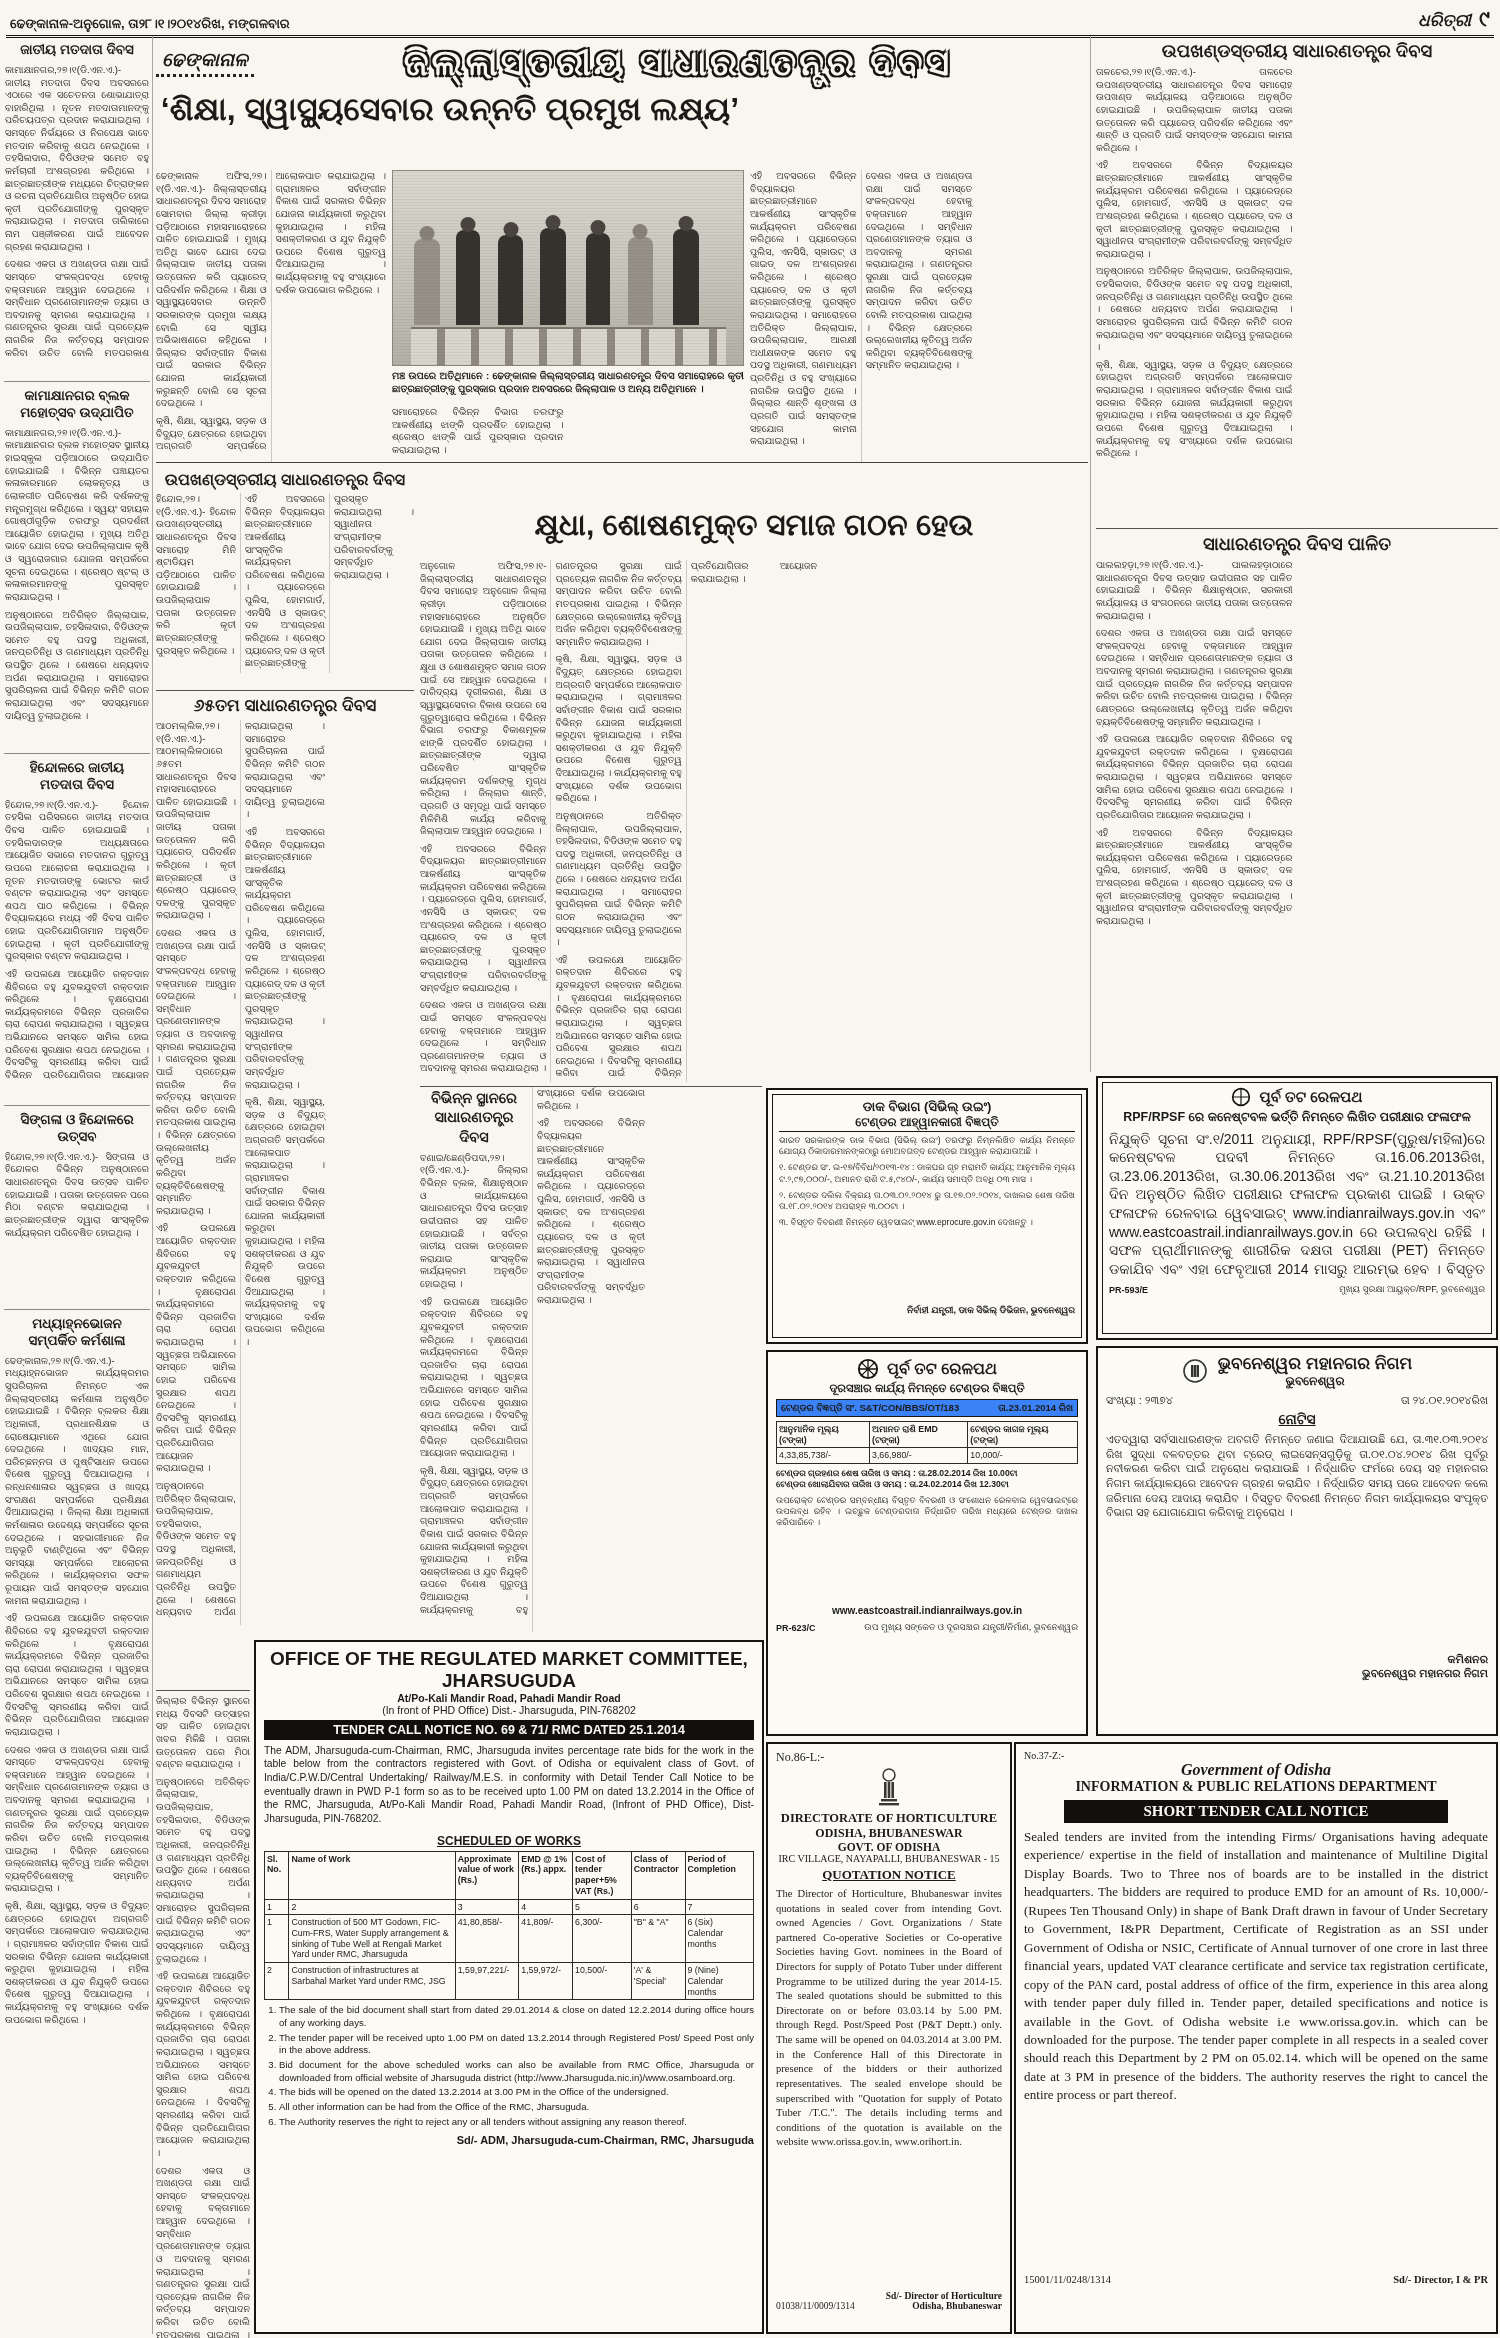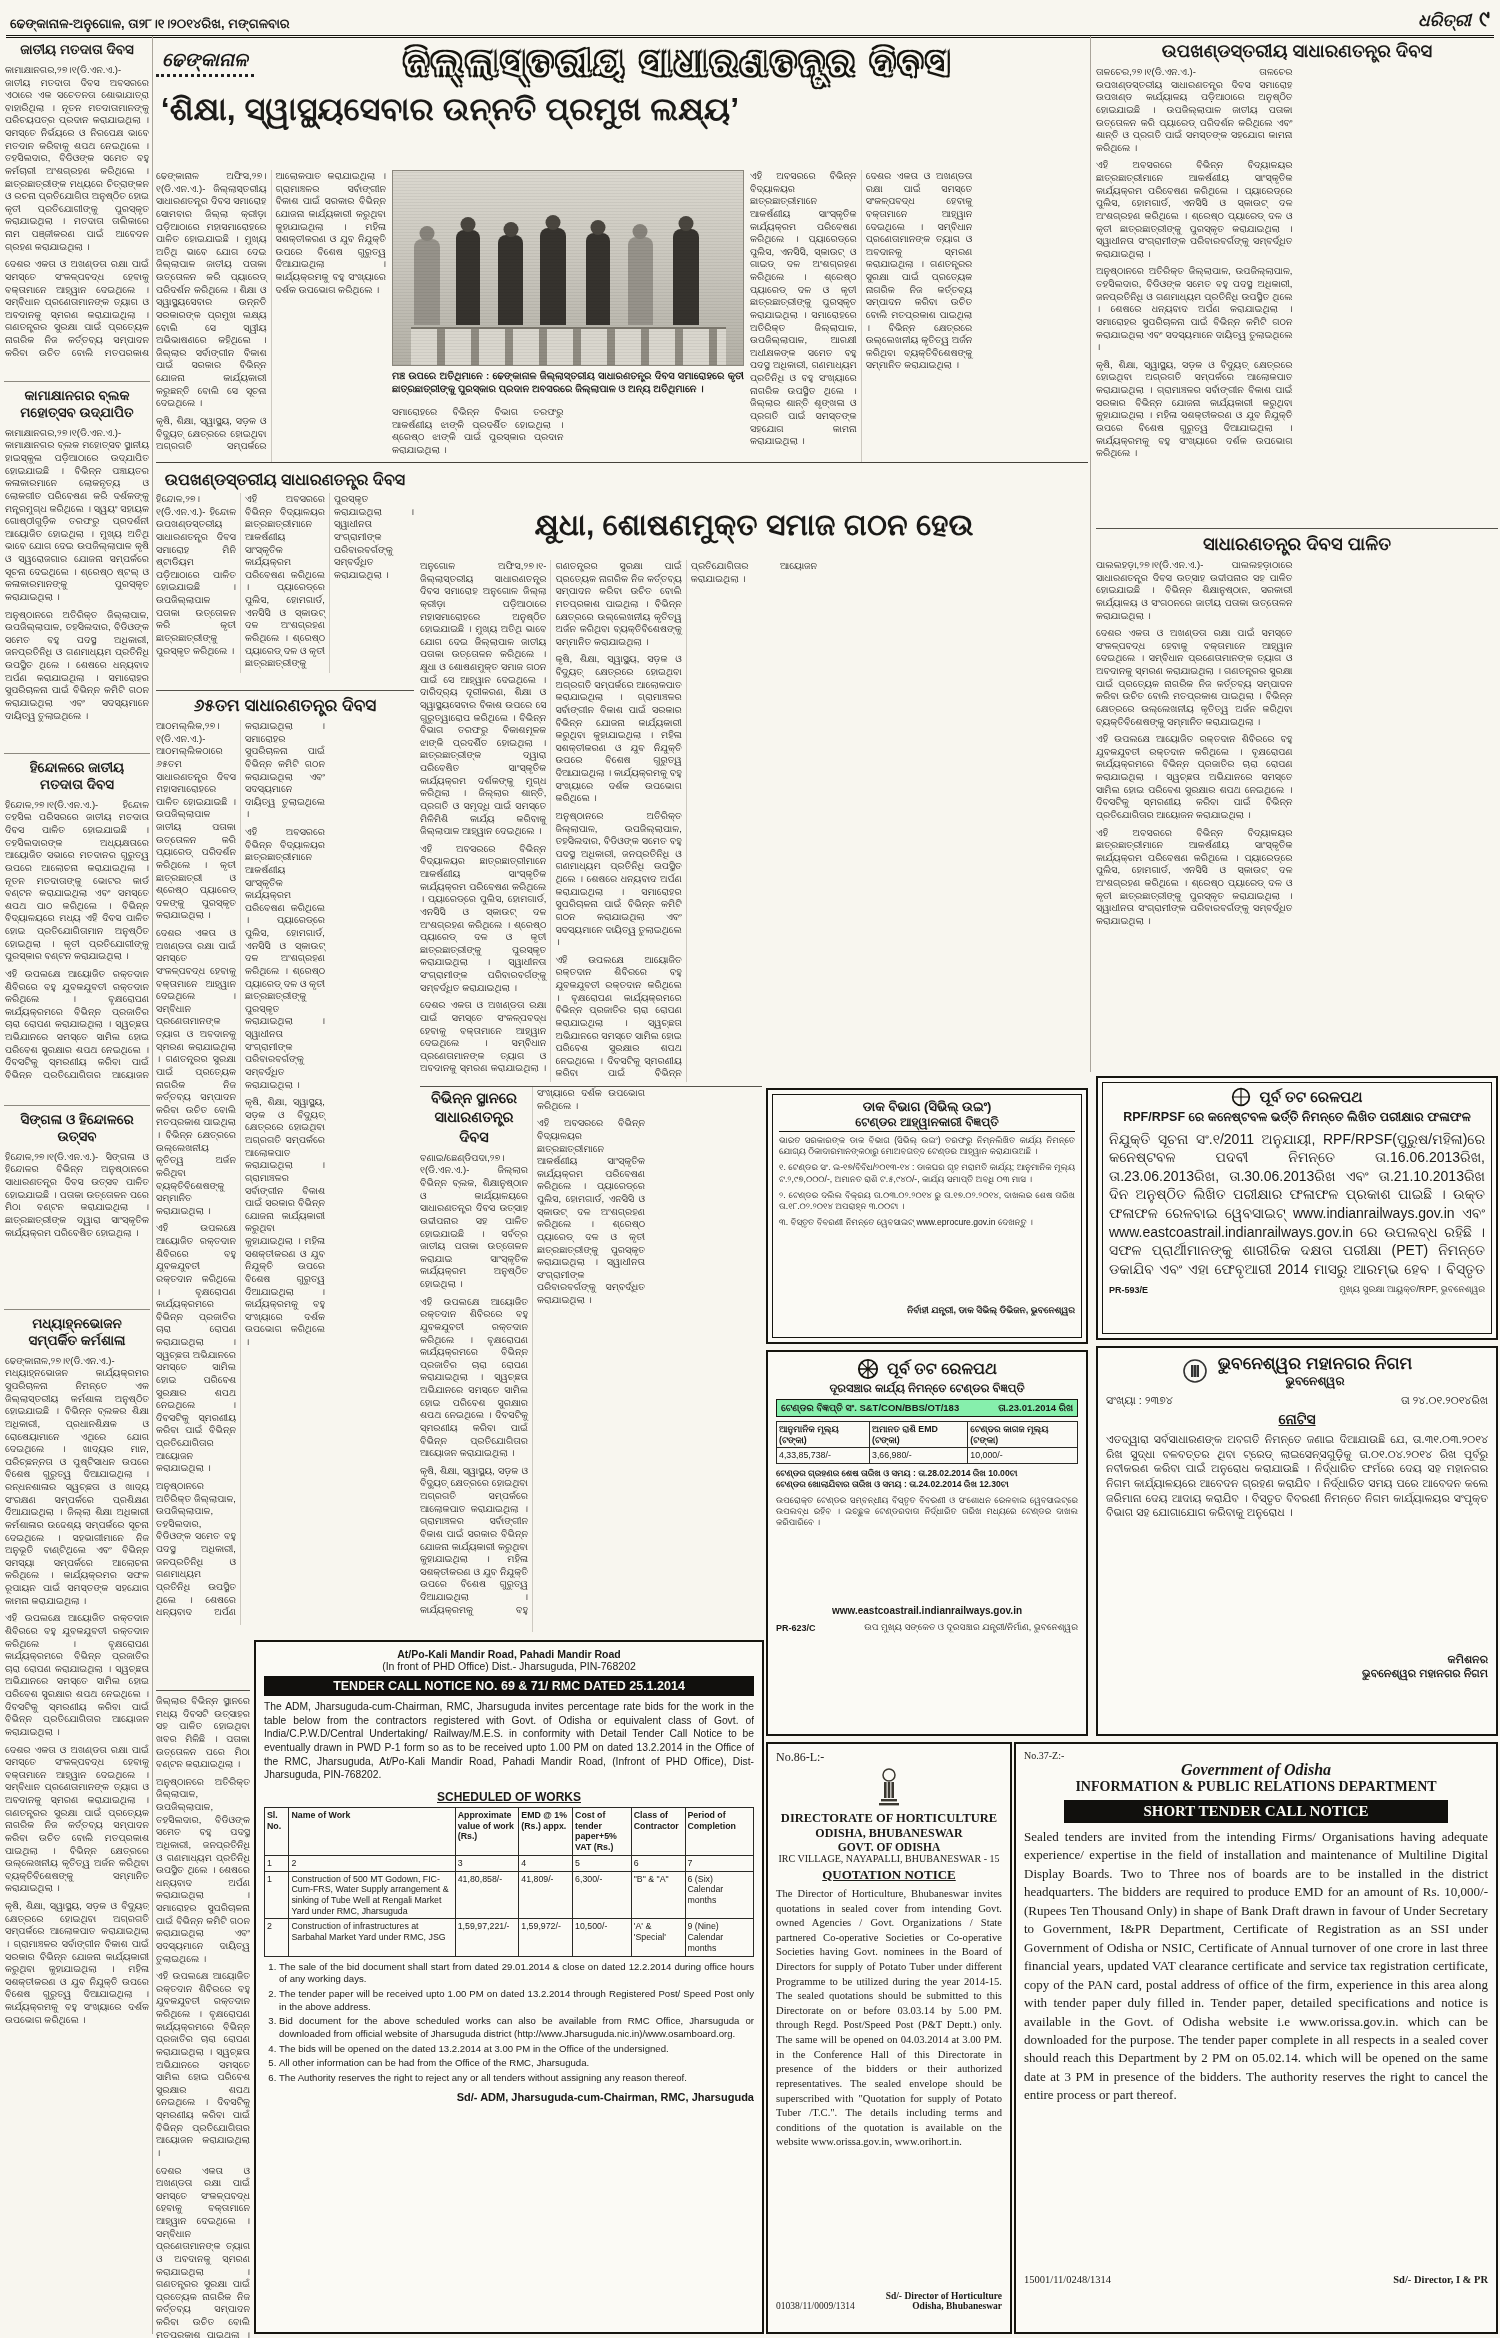"ଟେଣ୍ଡର ବିଜ୍ଞପ୍ତି ସଂ. S&T/CON/BBS/OT/183" div.split { background: #86efac -> #3b82f6 }
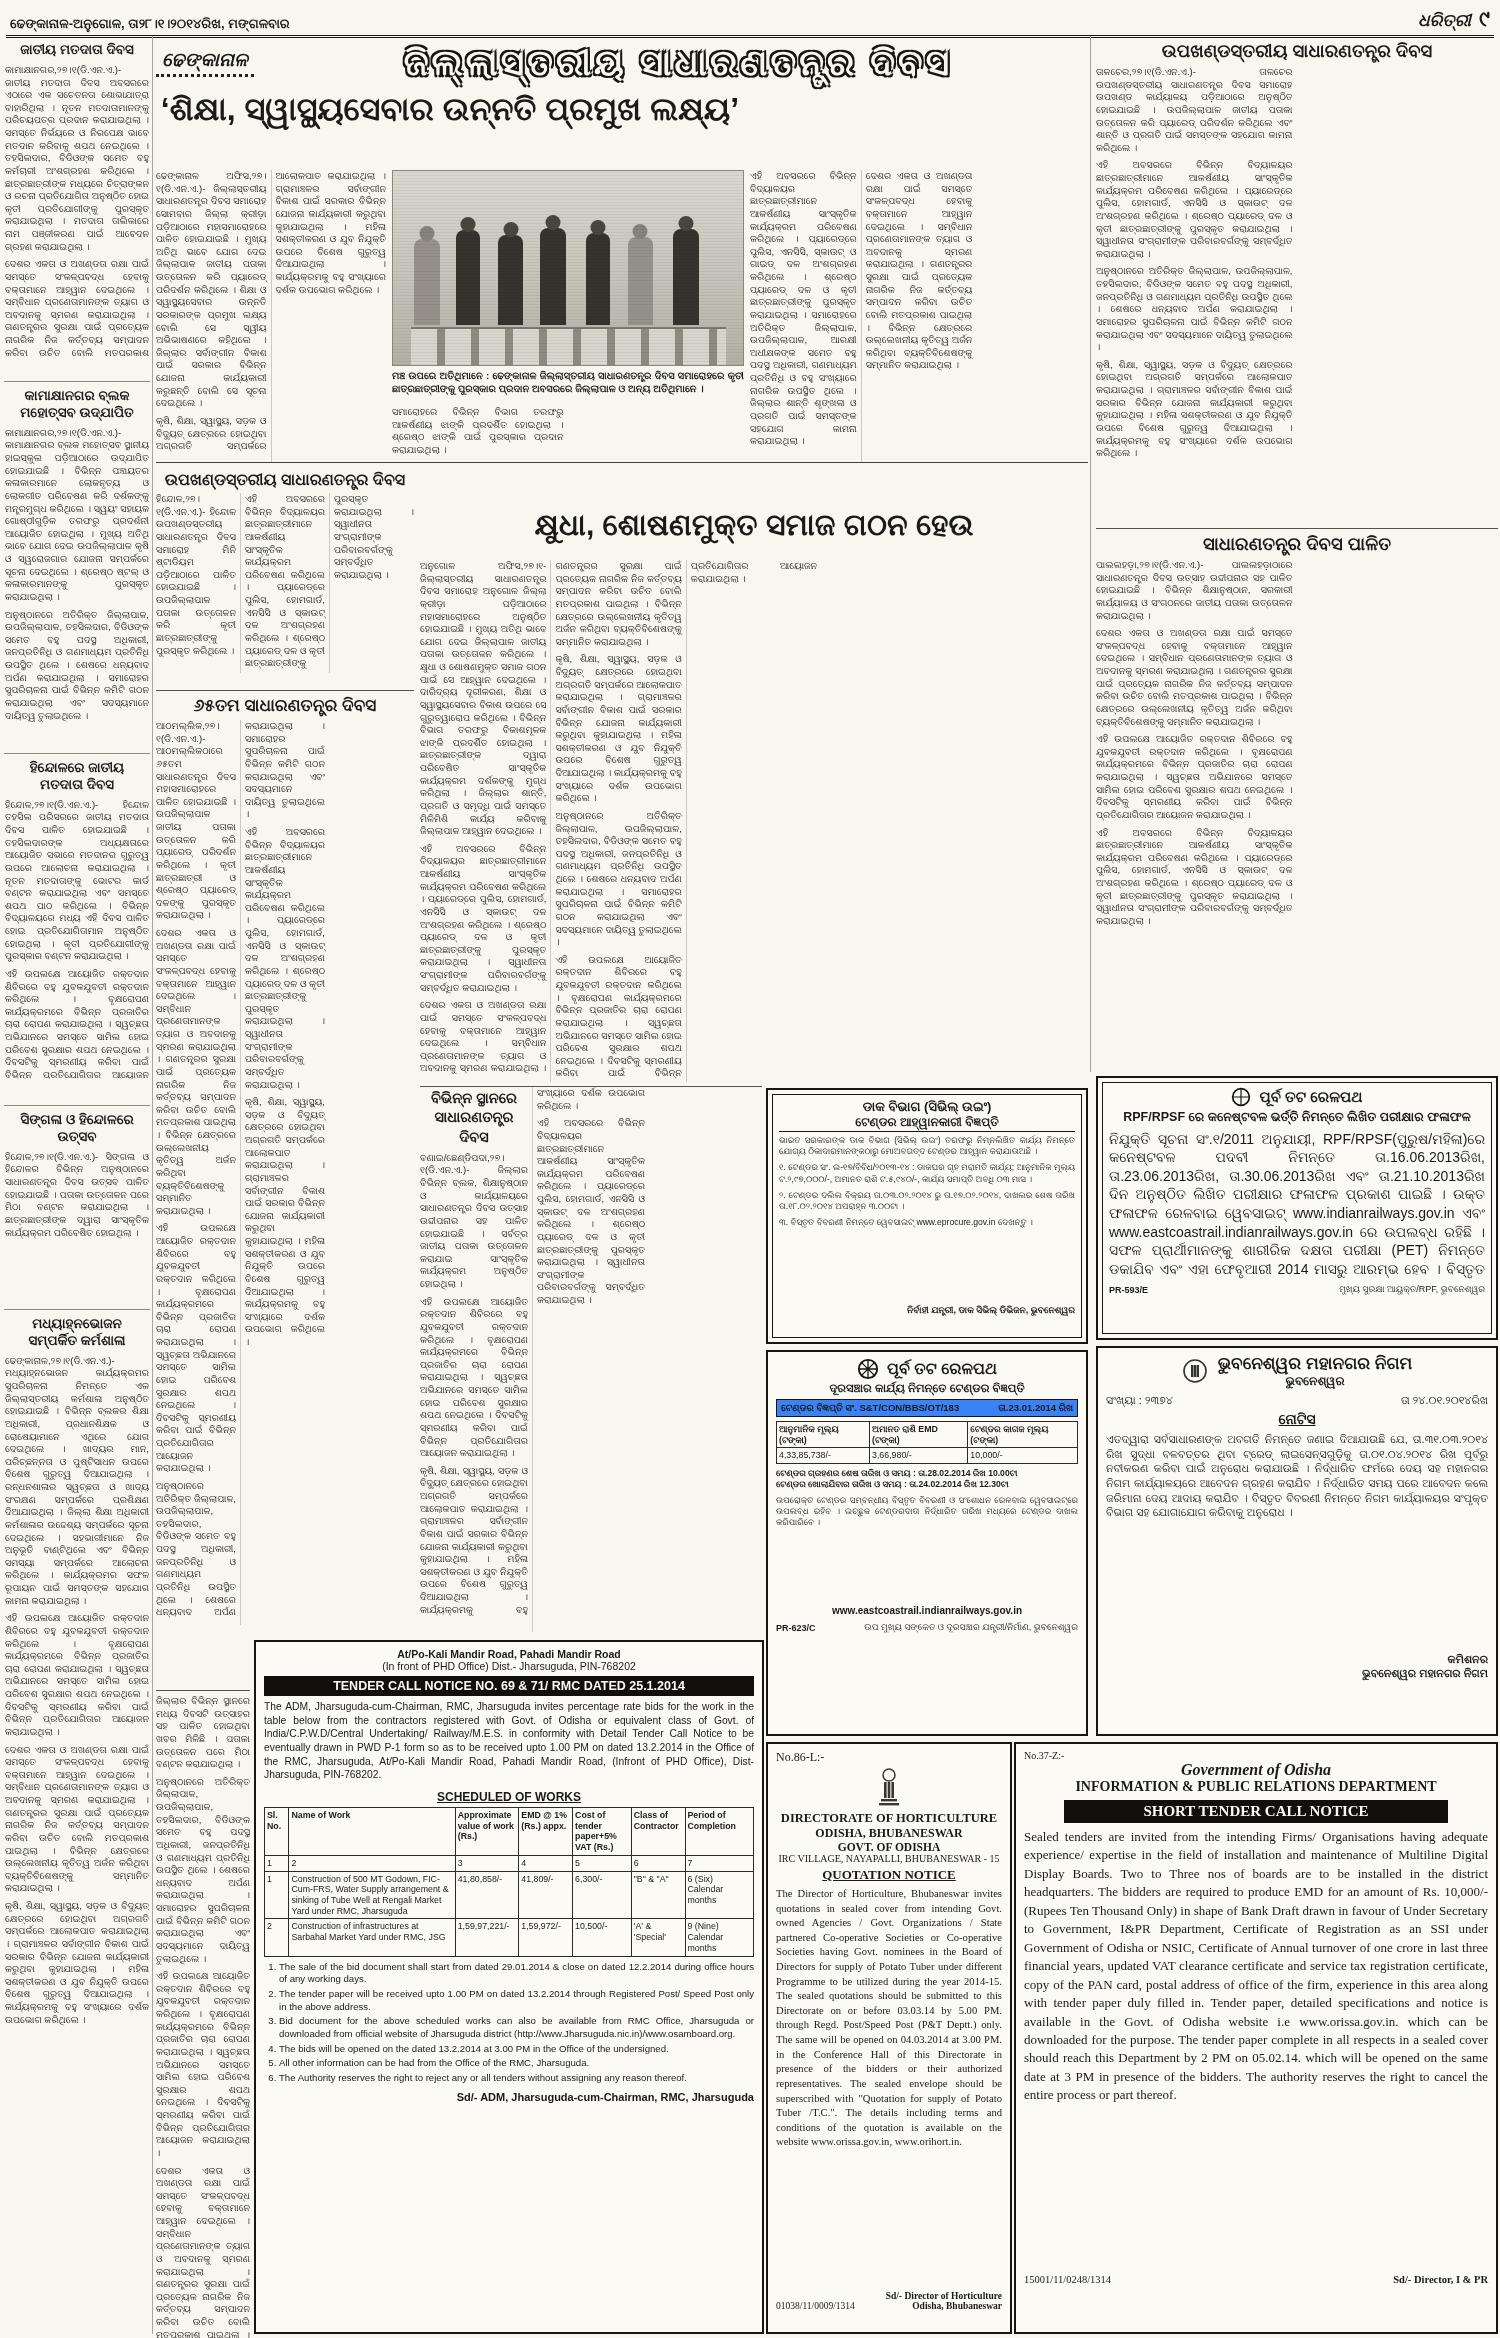"OFFICE OF THE REGULATED MARKET" h2.ctr { html: none -> <h2>OFFICE OF THE REGULATED MARKET COMMITTEE, JHARSUGUDA</h2> }
